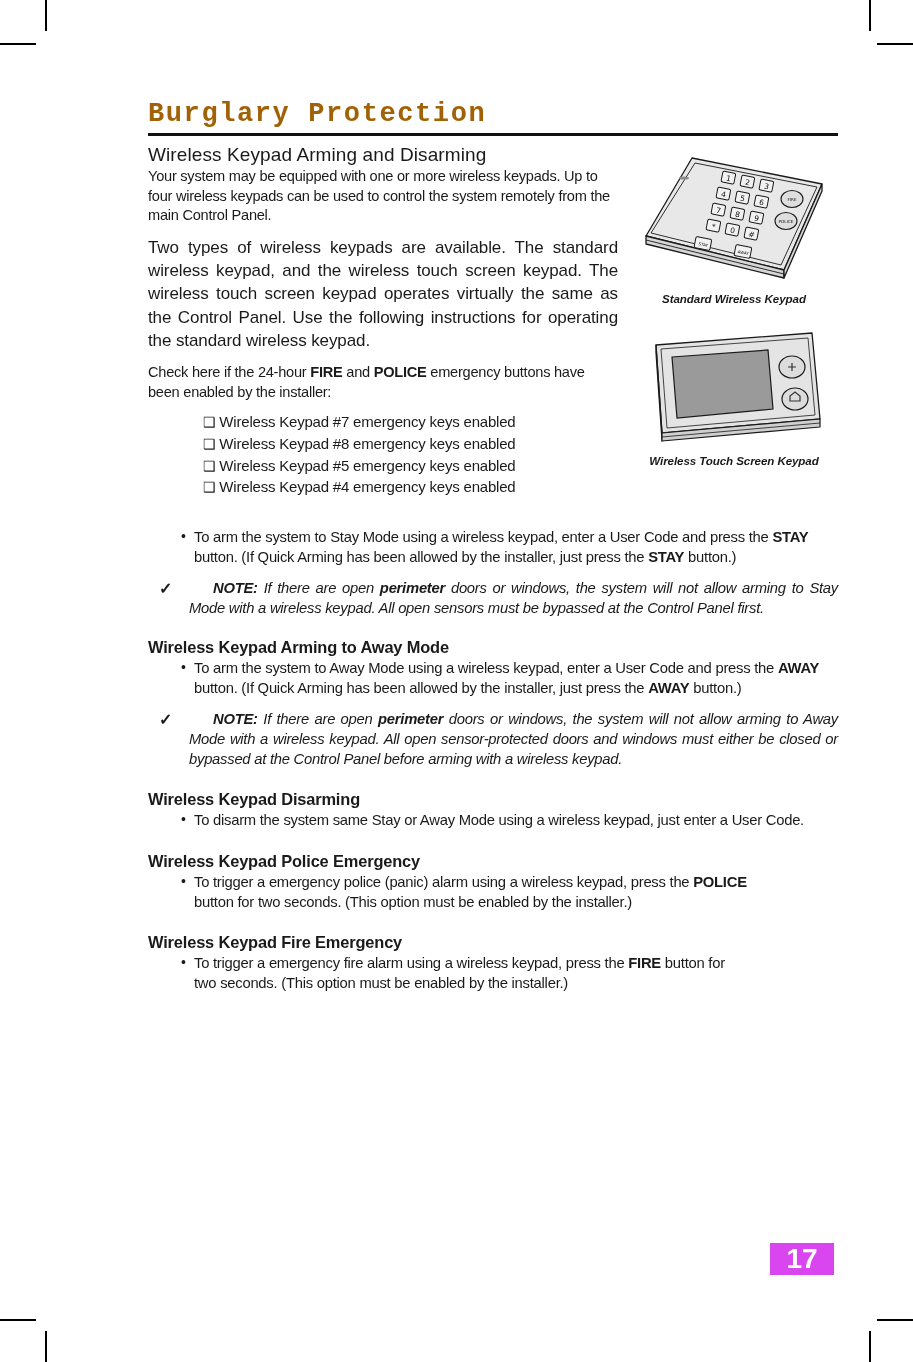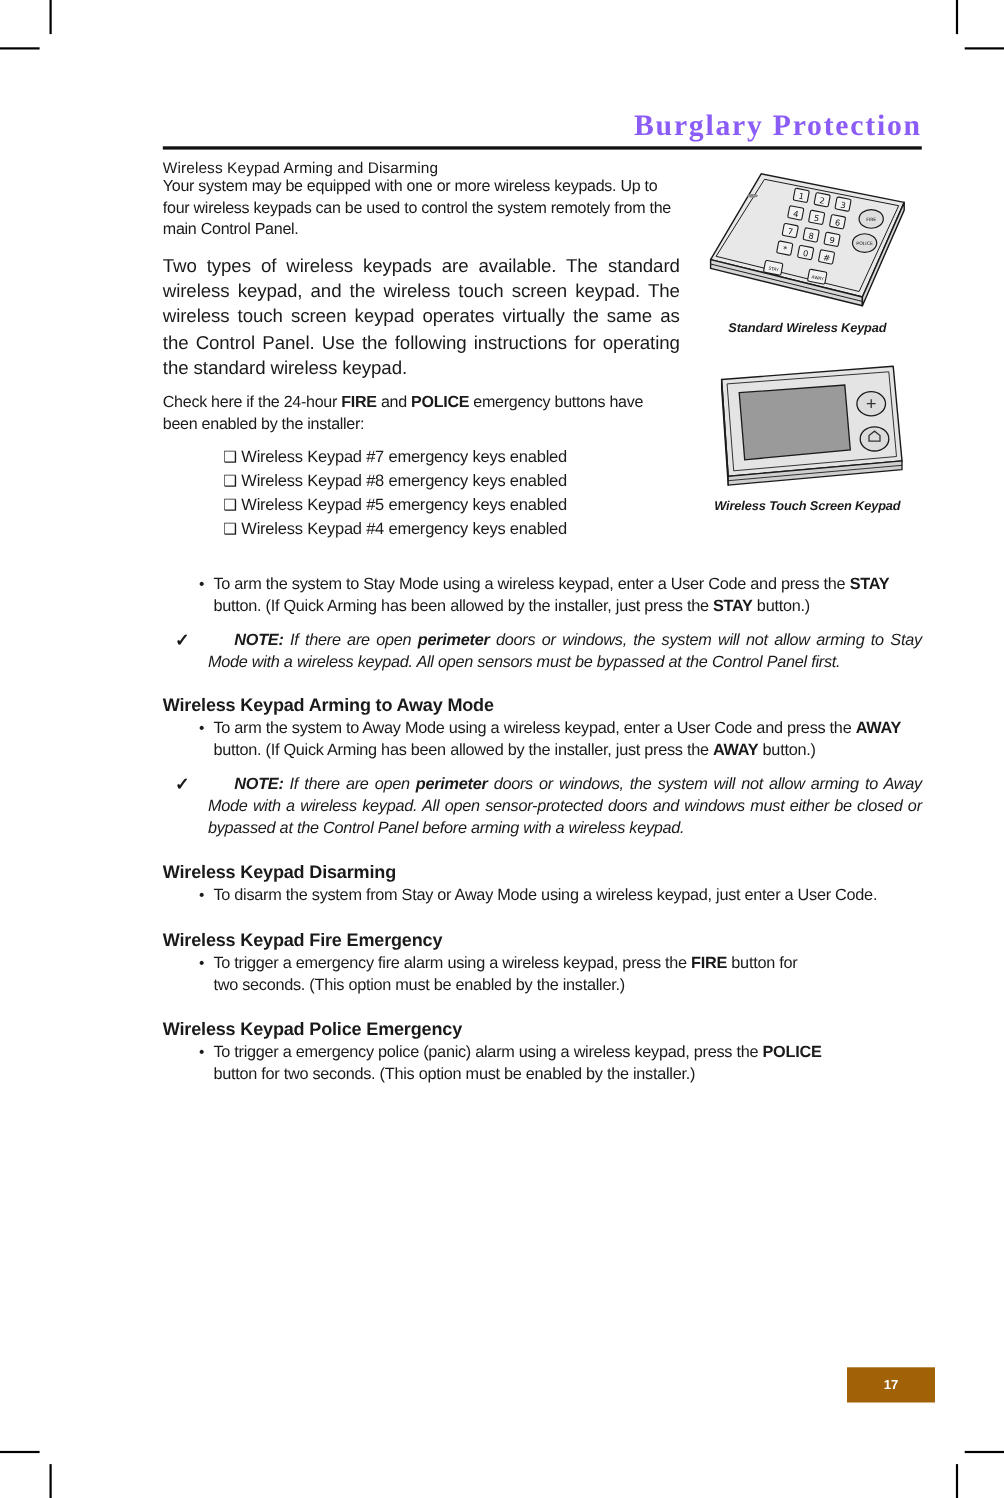"Burglary Protection" .chapter-title { color: #8b5cf6 -> #a16207; font-family: Liberation Serif, serif -> Liberation Mono, monospace; text-align: right -> none }
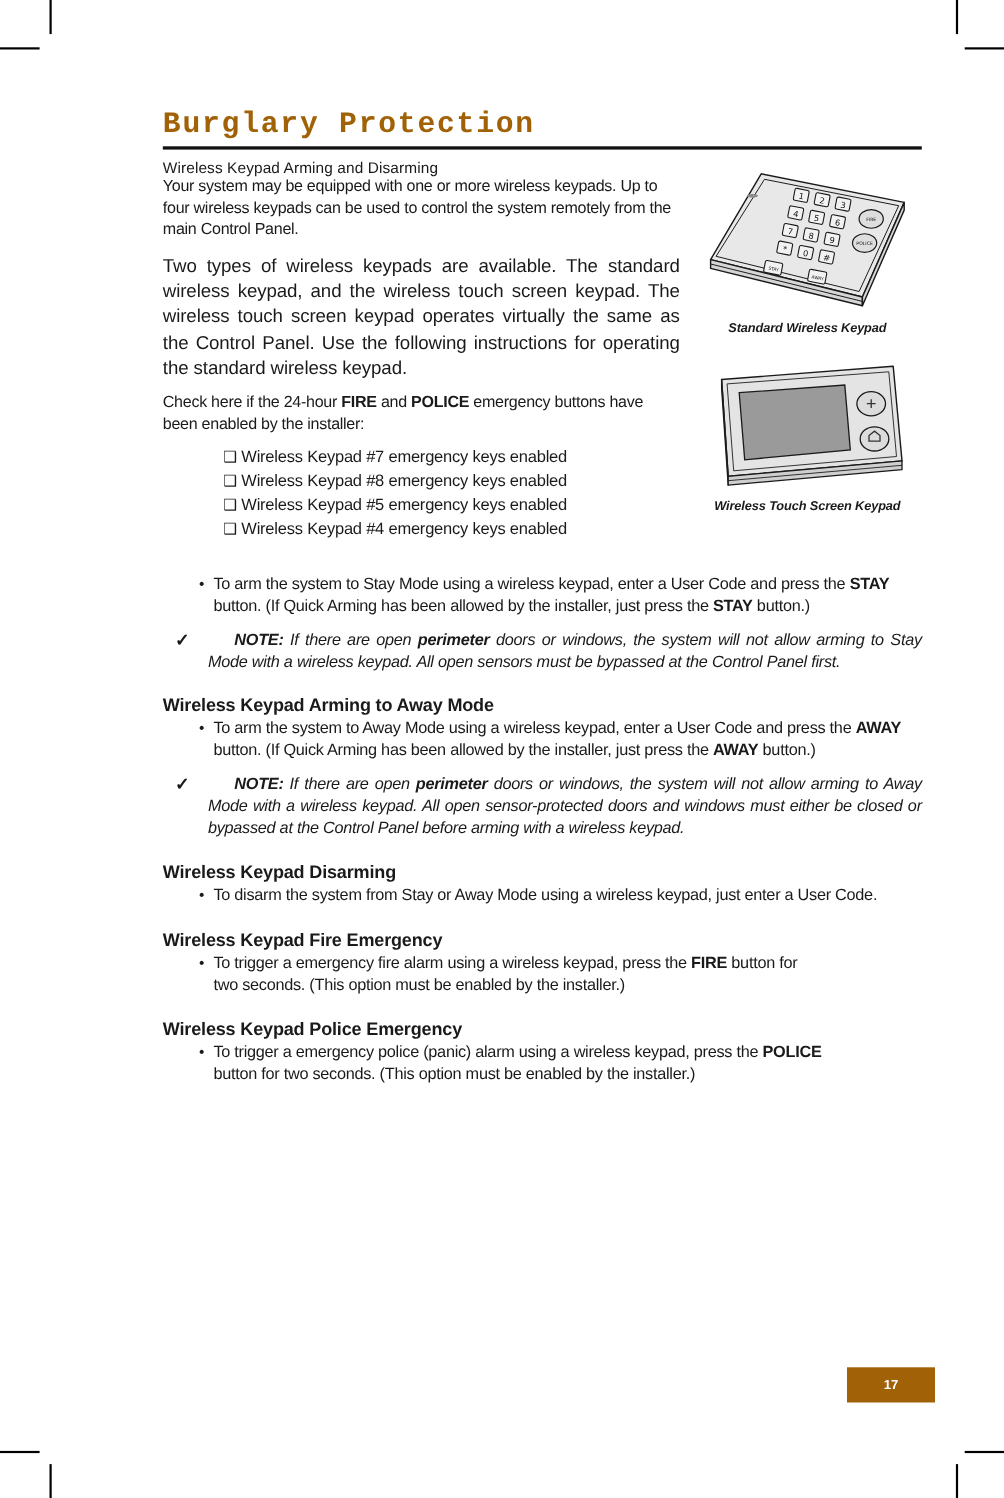"Wireless Keypad Arming and Disarming" h2.sub { font-size: 14px -> 19px }
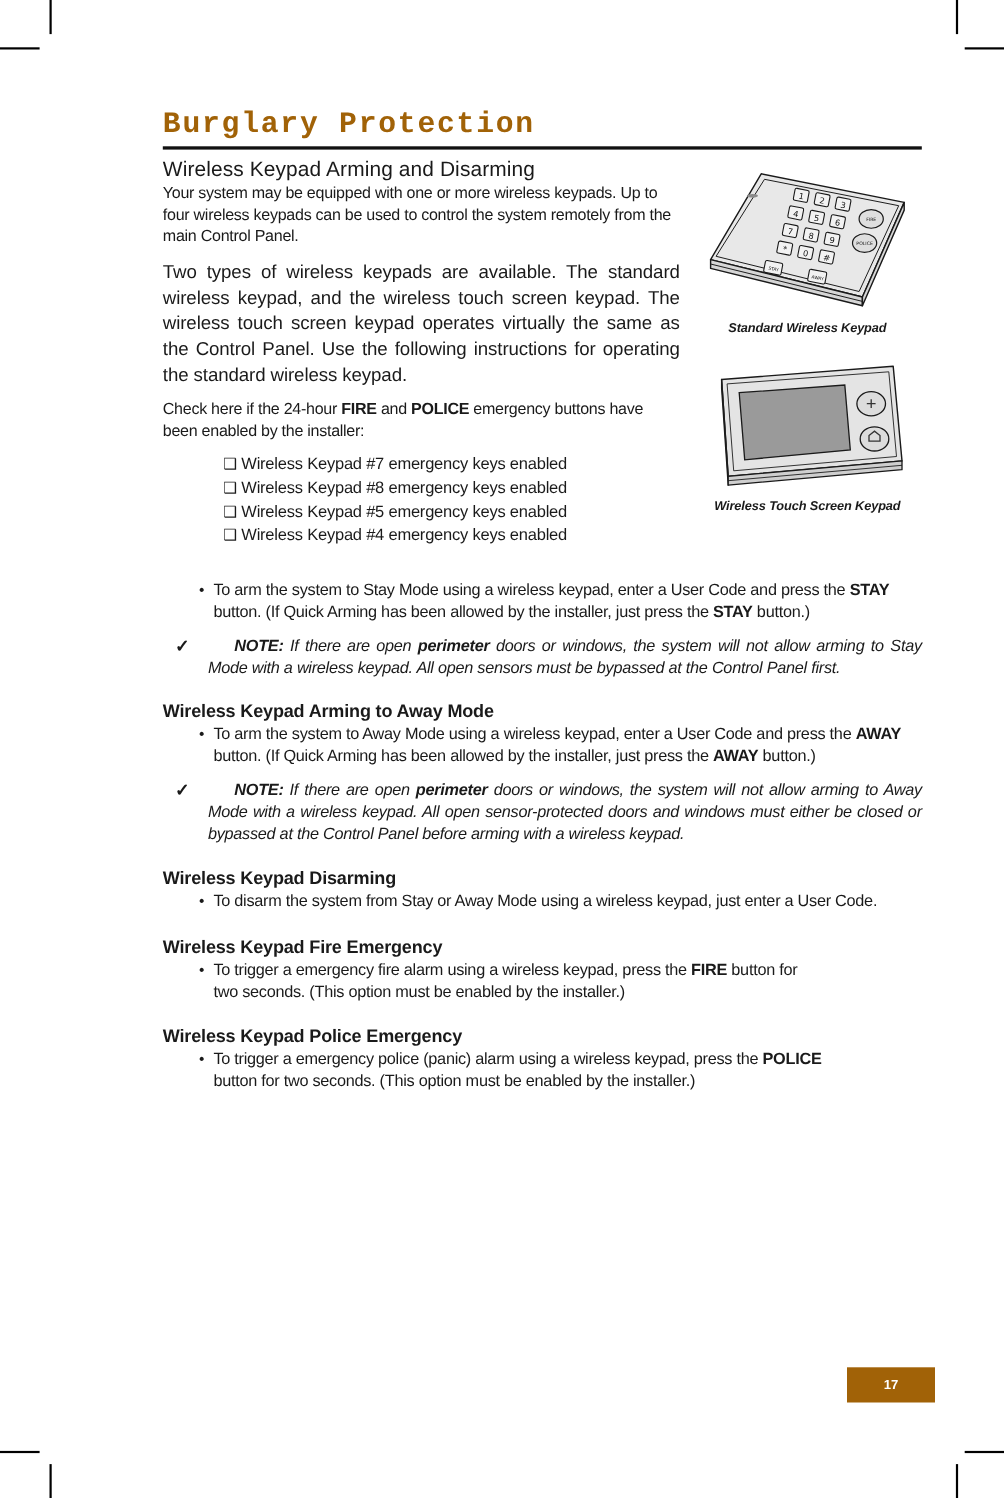"To disarm the system from" span { text: from -> same }
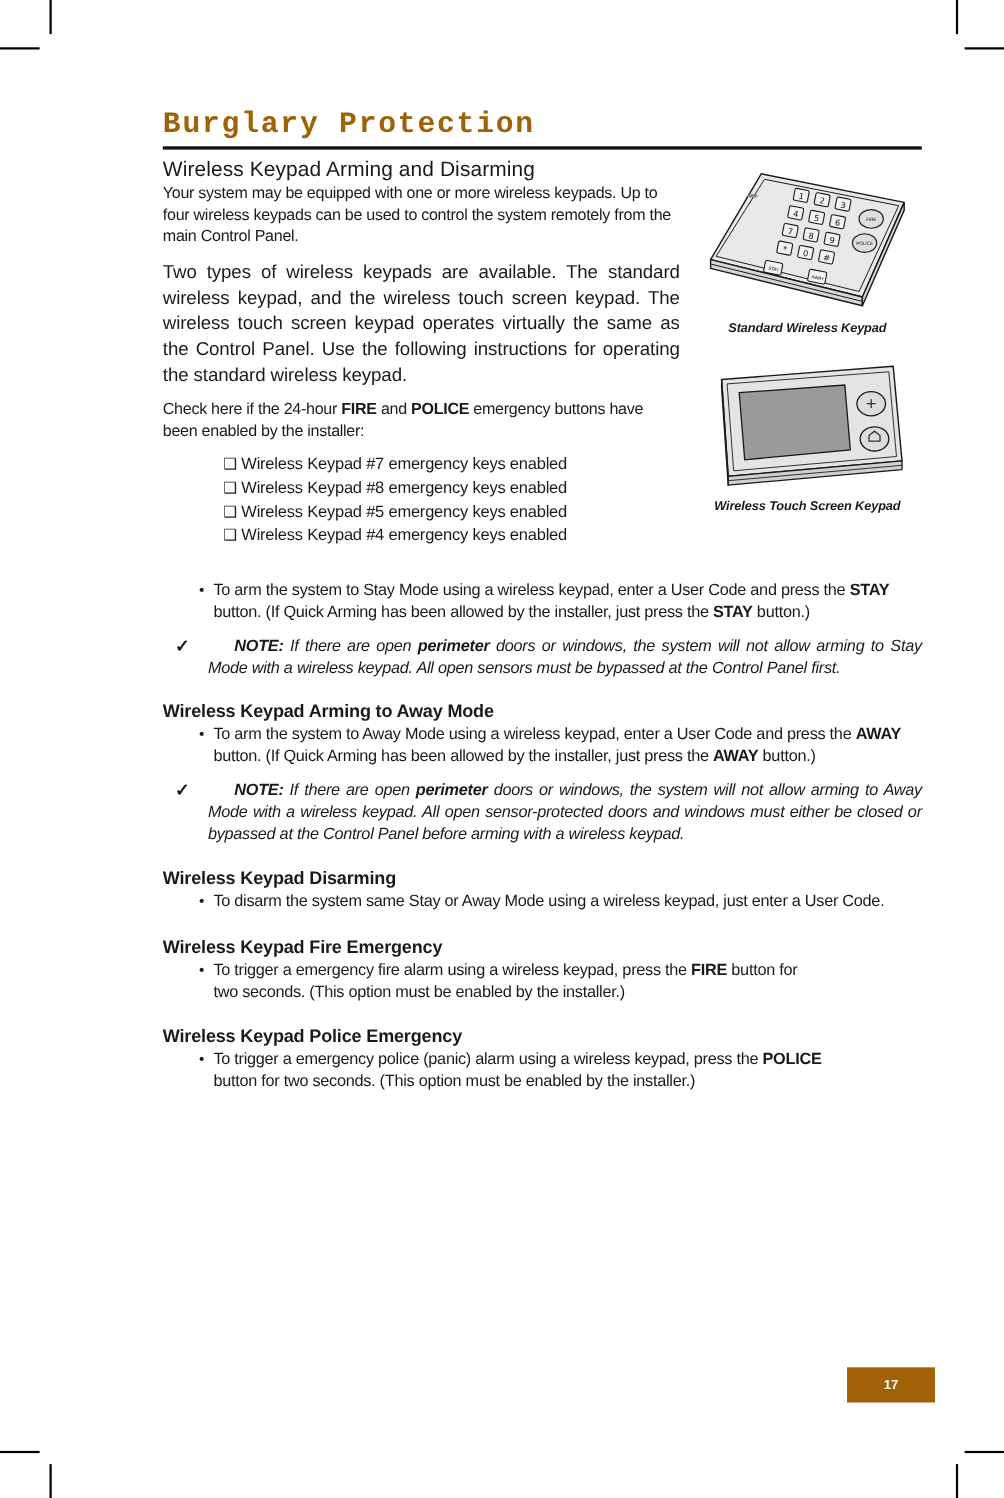"Wireless Keypad Fire Emergency" div.section { order: before "Wireless Keypad Police Emergency" -> after "Wireless Keypad Police Emergency" }
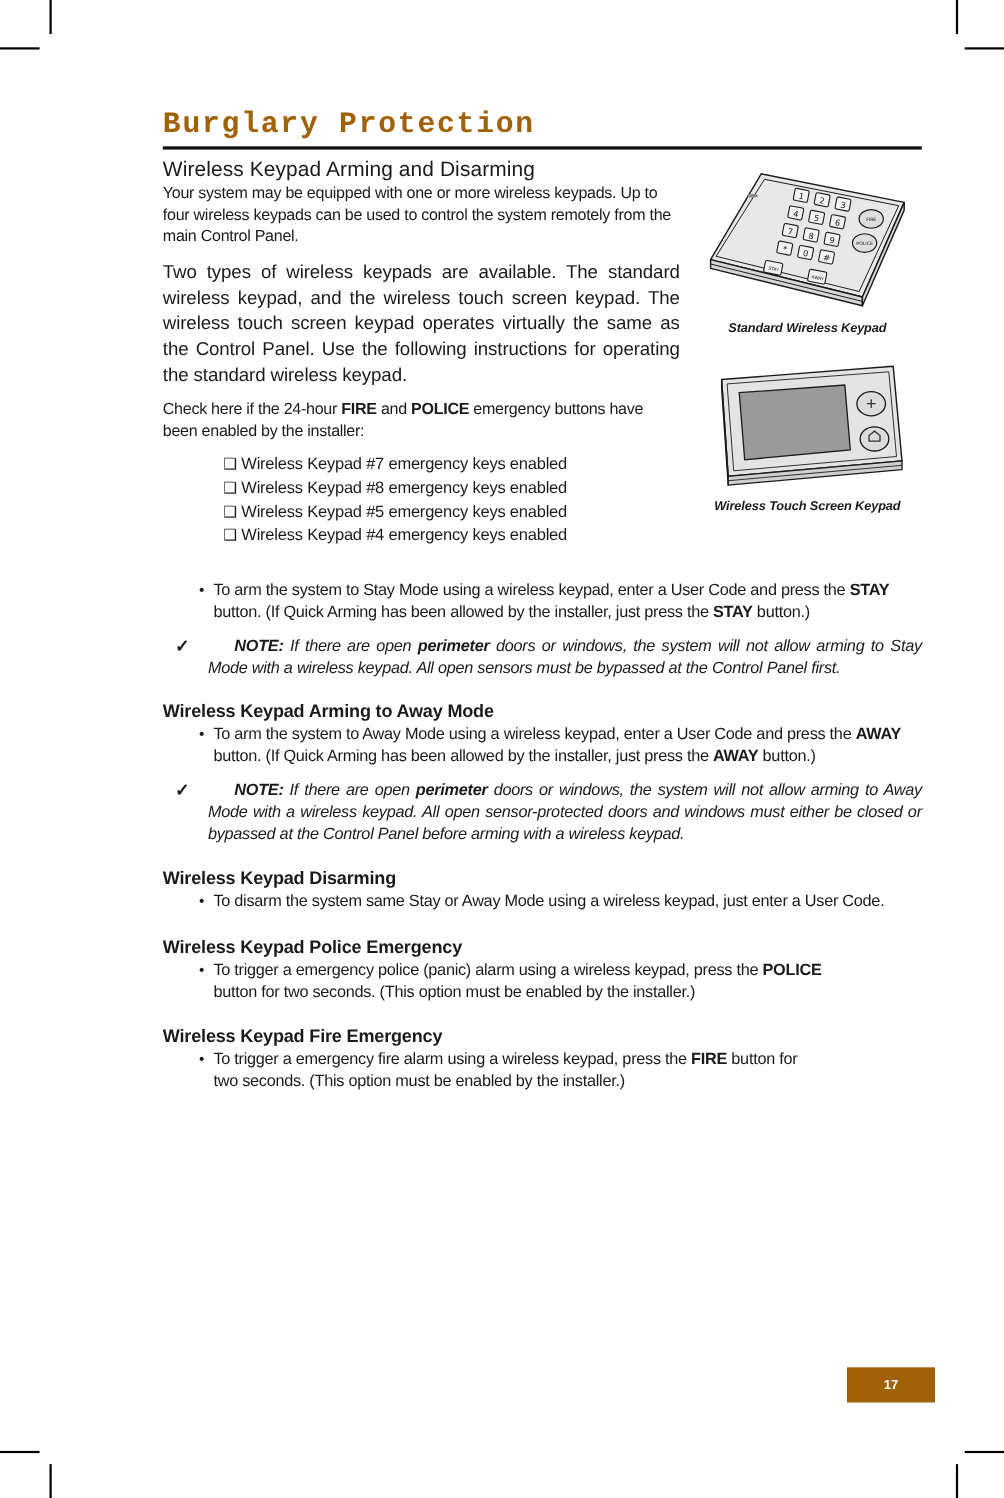"17" .pagenum { background: #a16207 -> #d946ef; font-size: 12px -> 28px; width: 80px -> 64px }
